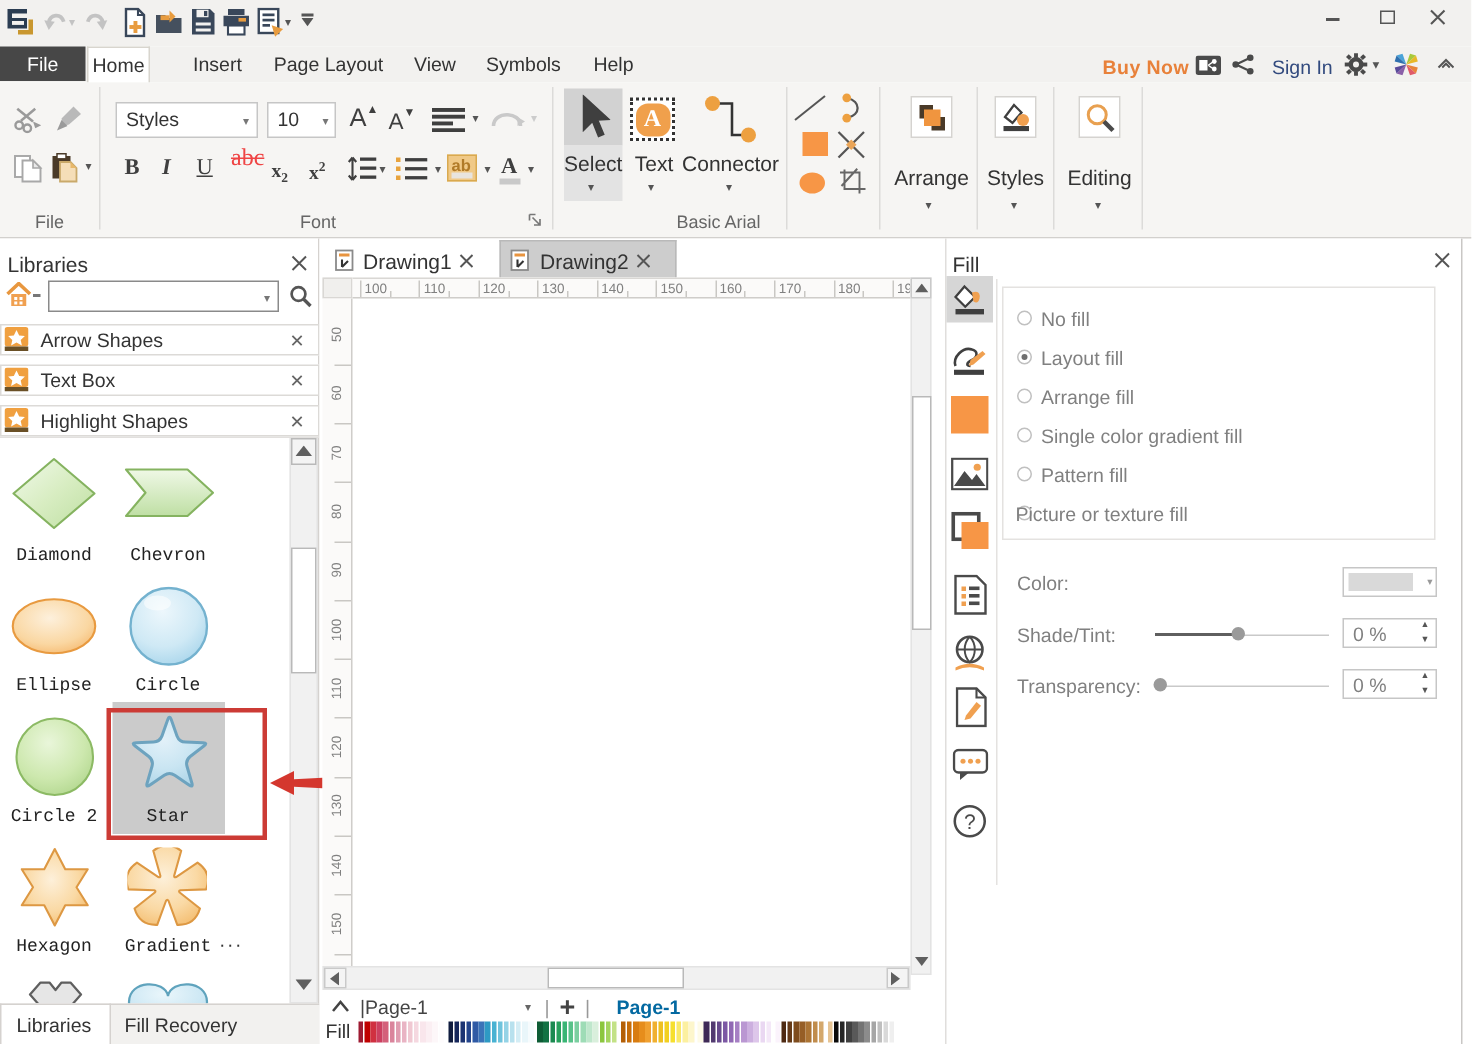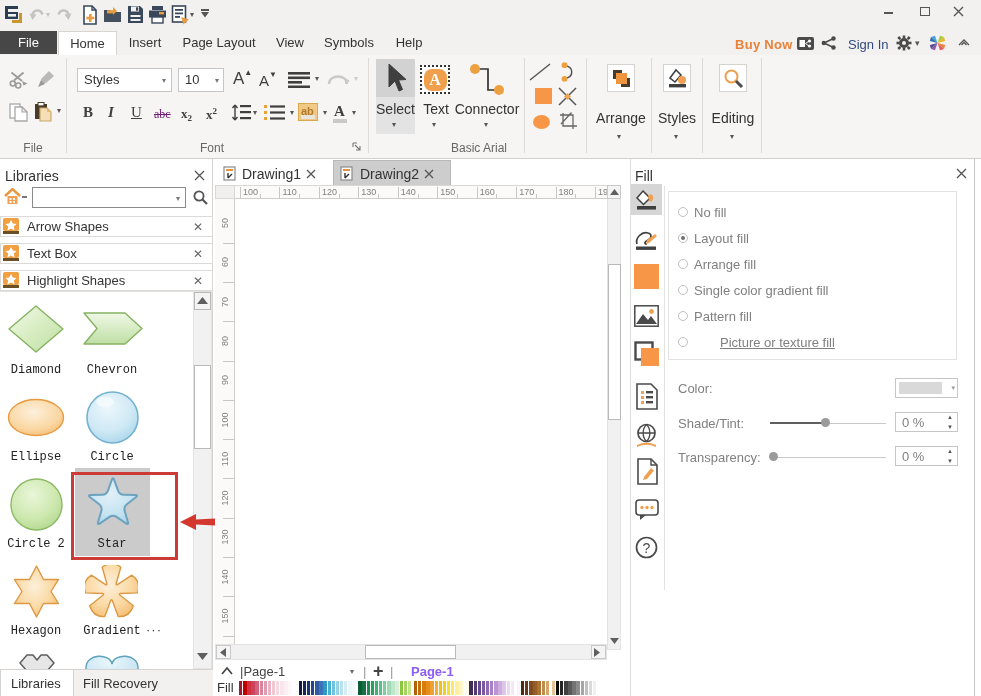"Home" #hometab { width: 59px -> 42px }
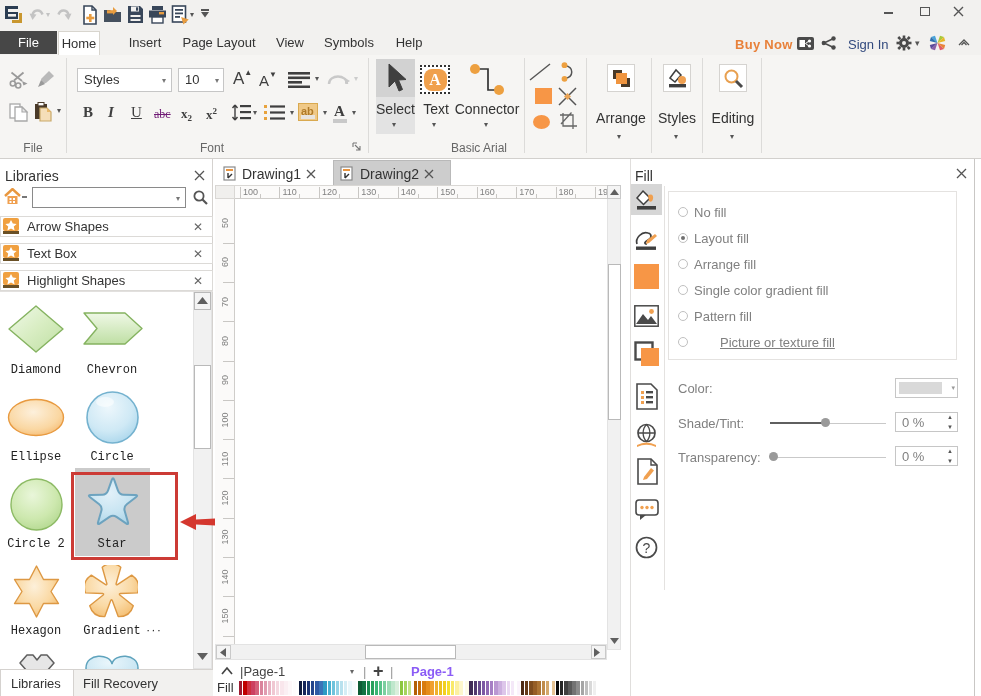"abc" div.abs { color: #701a75 -> #ef4444; font-size: 12px -> 16px; top: 107px -> 97px }
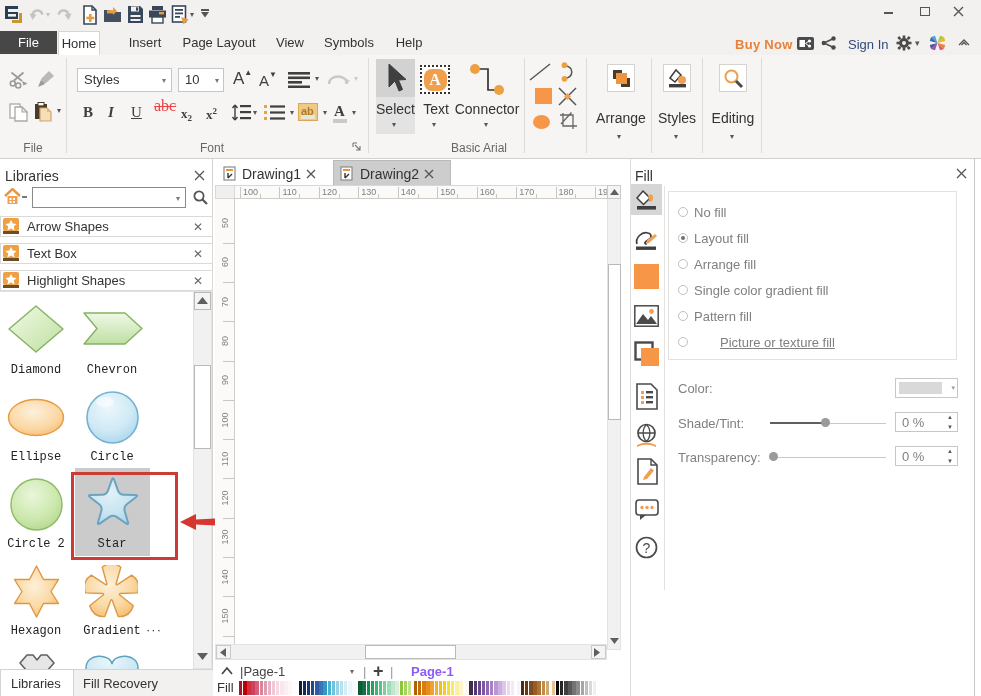"Picture or texture fill" div.abs { left: 720px -> 677px; text-decoration: underline -> none }
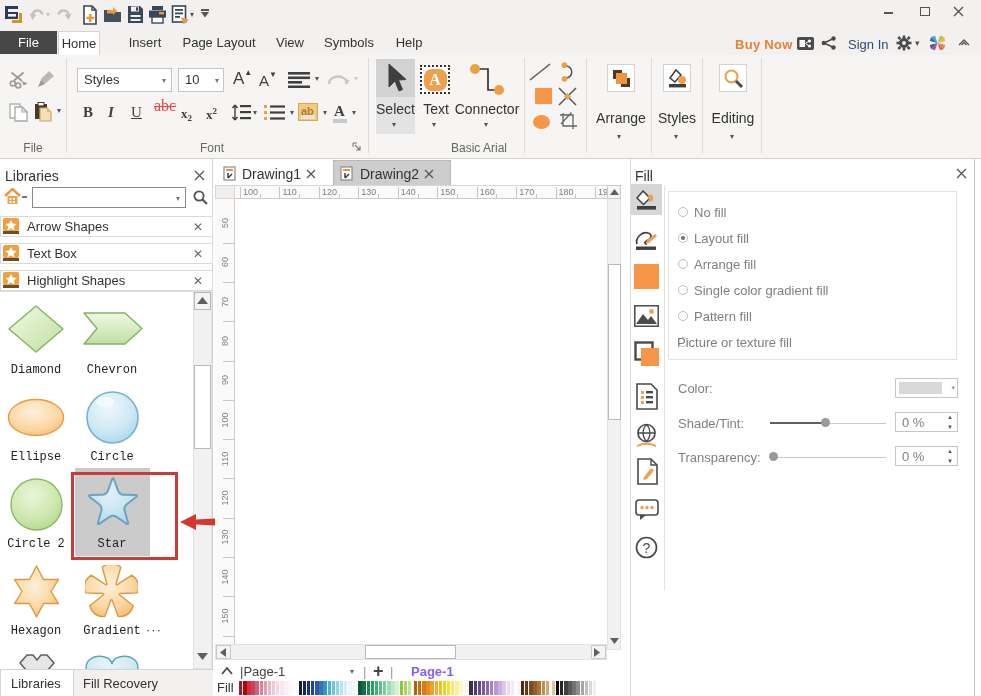"Page-1" div.abs { color: #8b5cf6 -> #0369a1 }
